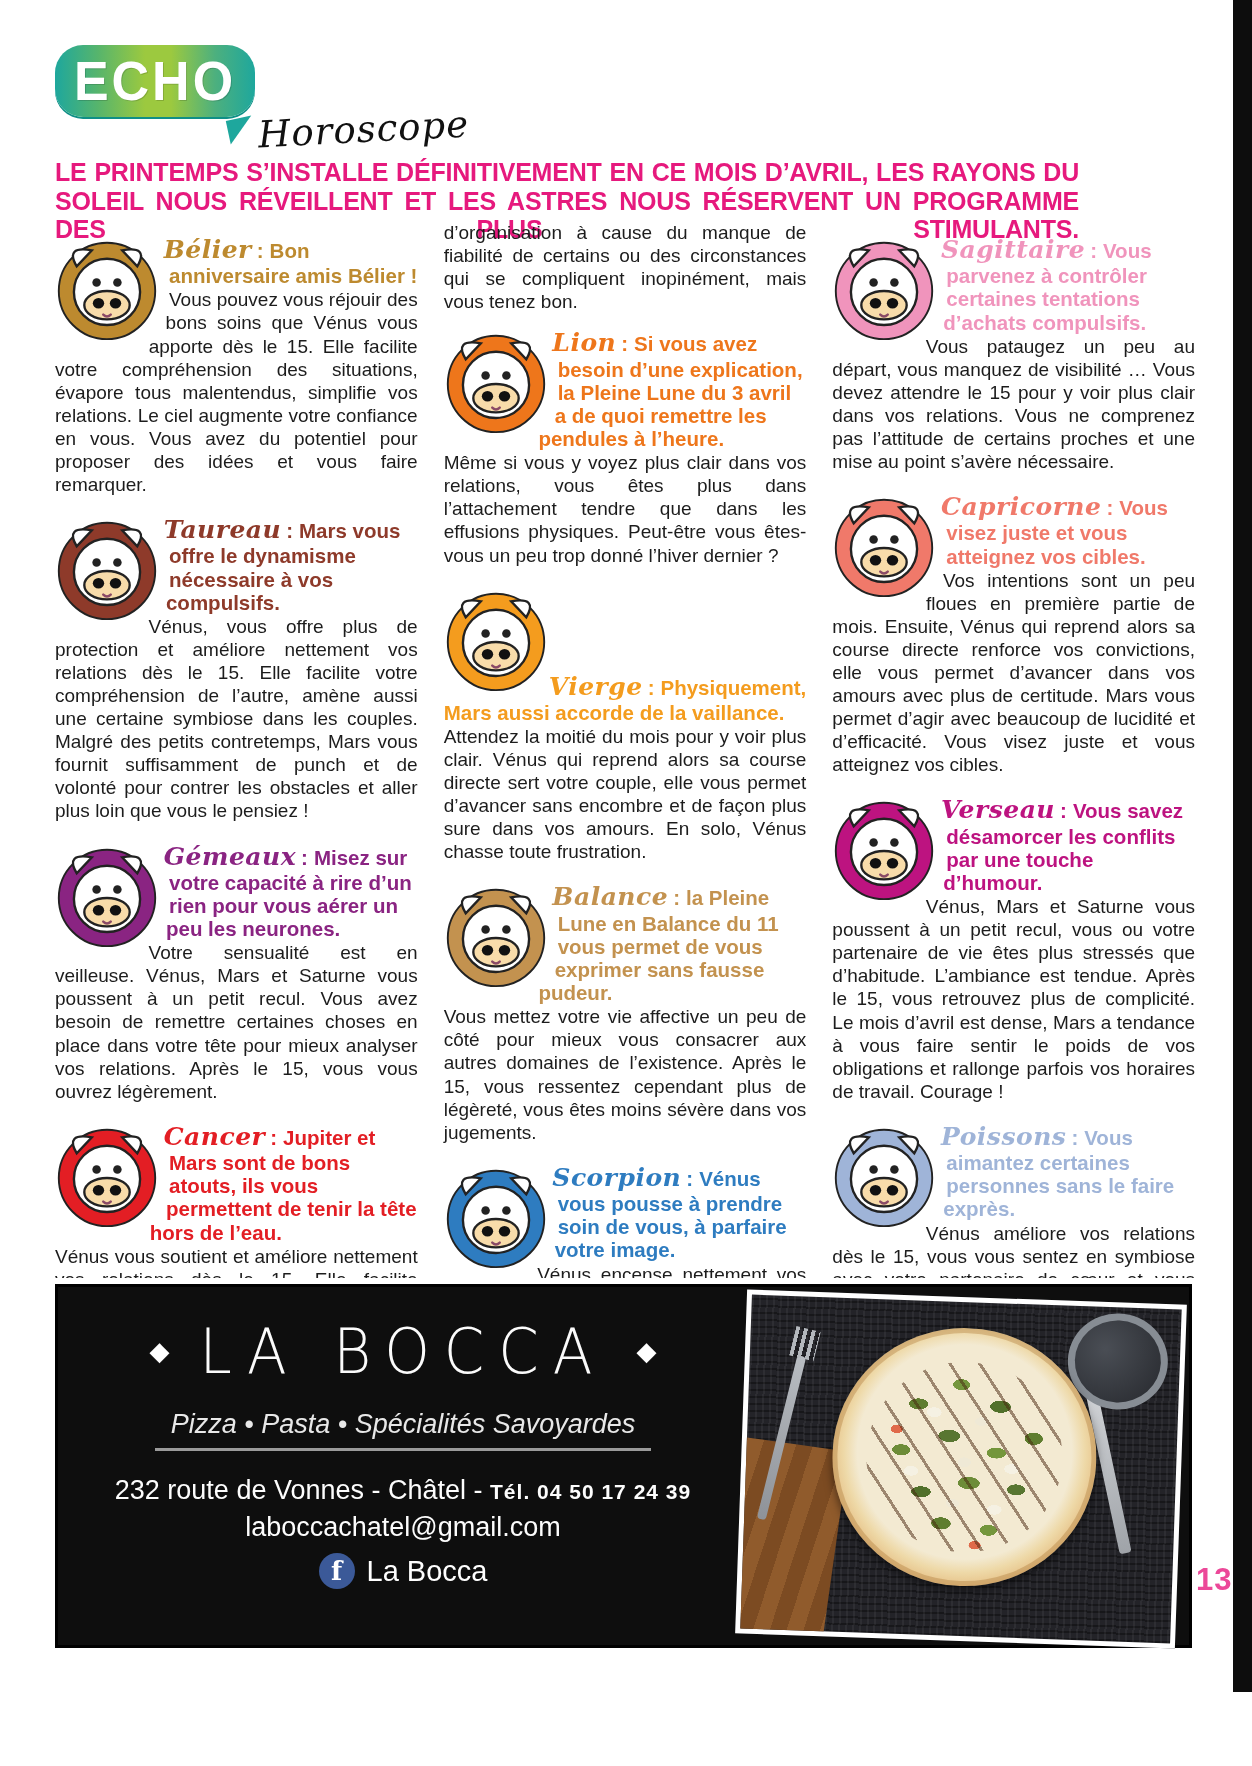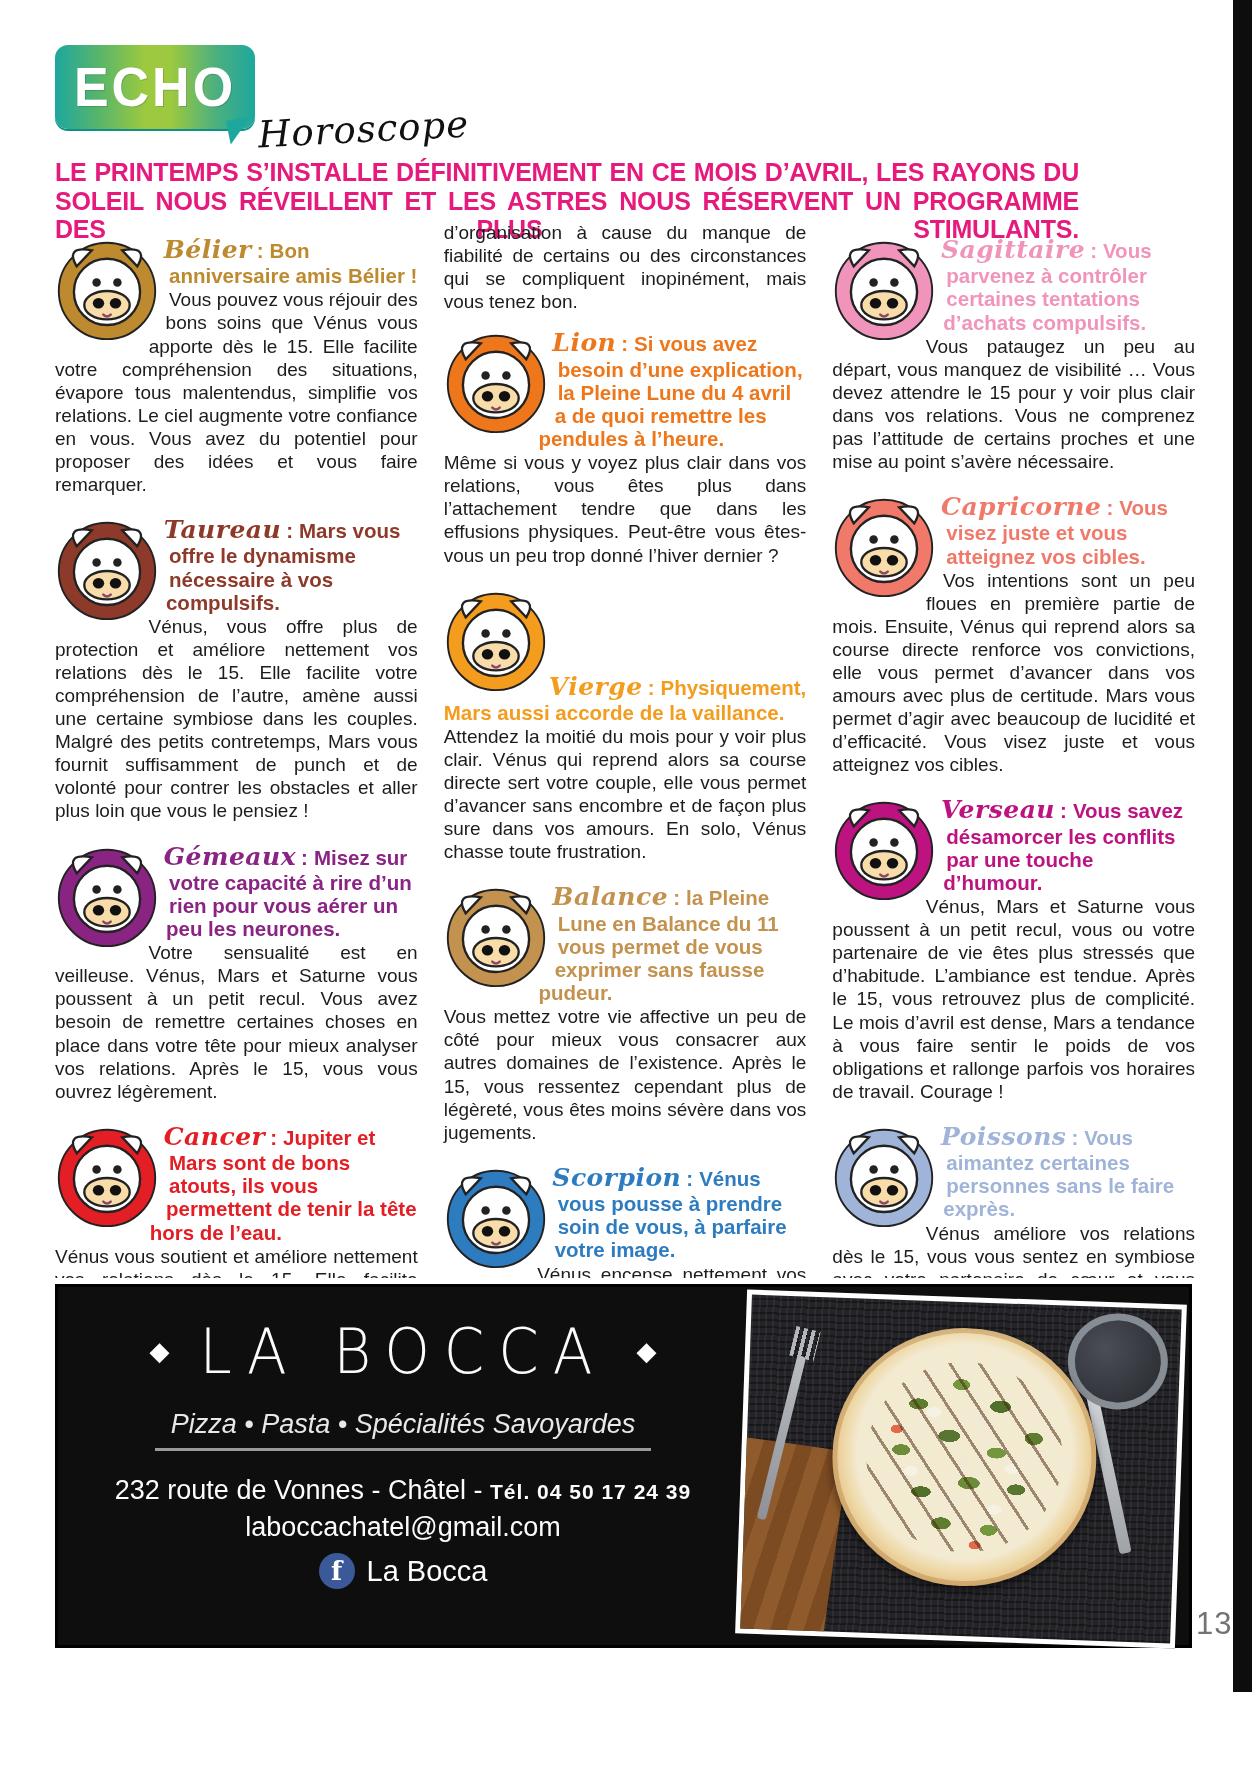"ECHO" .logo-bubble { border-radius: 13px -> 28px; height: 84px -> 72px }
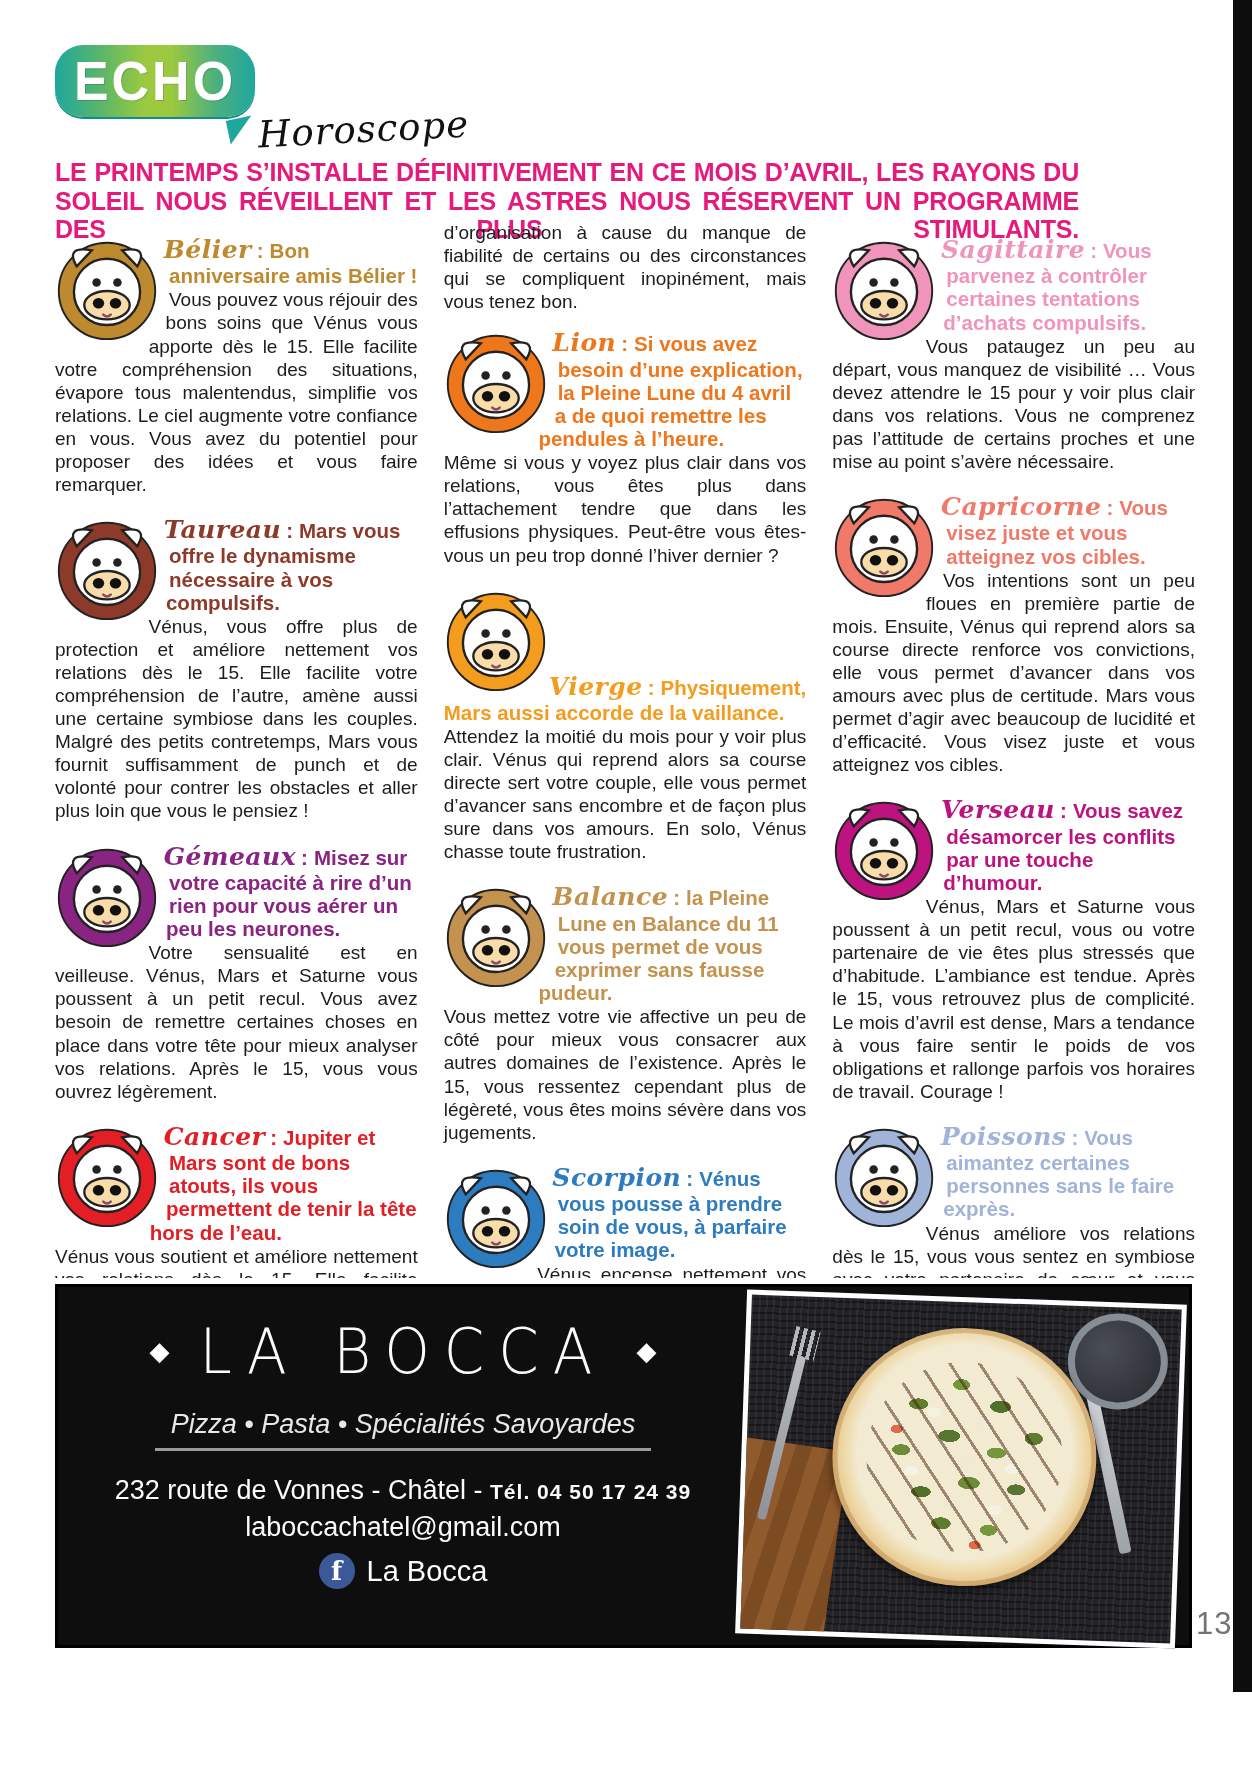"Si vous avez besoin d’une" span.sign-intro { text: 4 -> 3 }
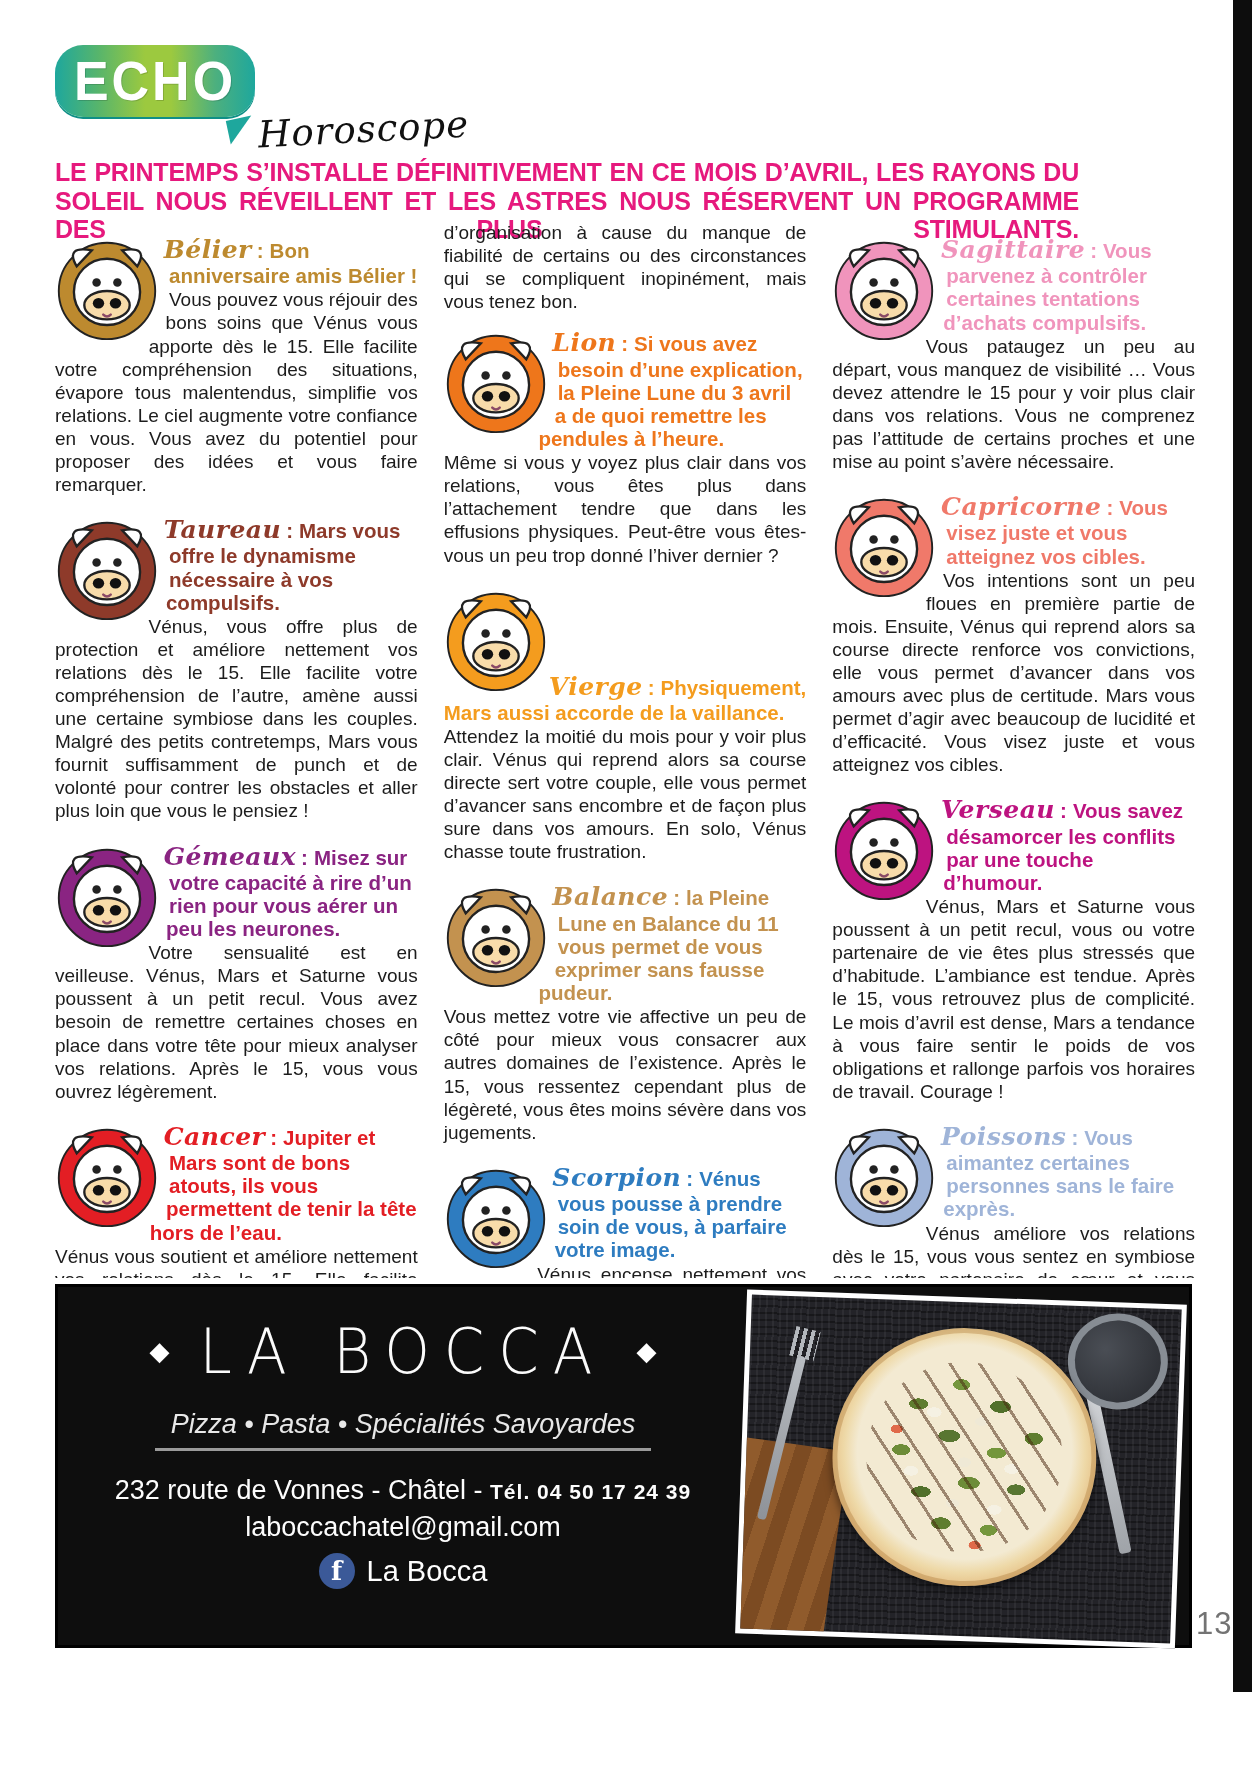"13" .page-num { color: #737373 -> #ec4899; font-weight: normal -> bold; top: 1606px -> 1562px }
